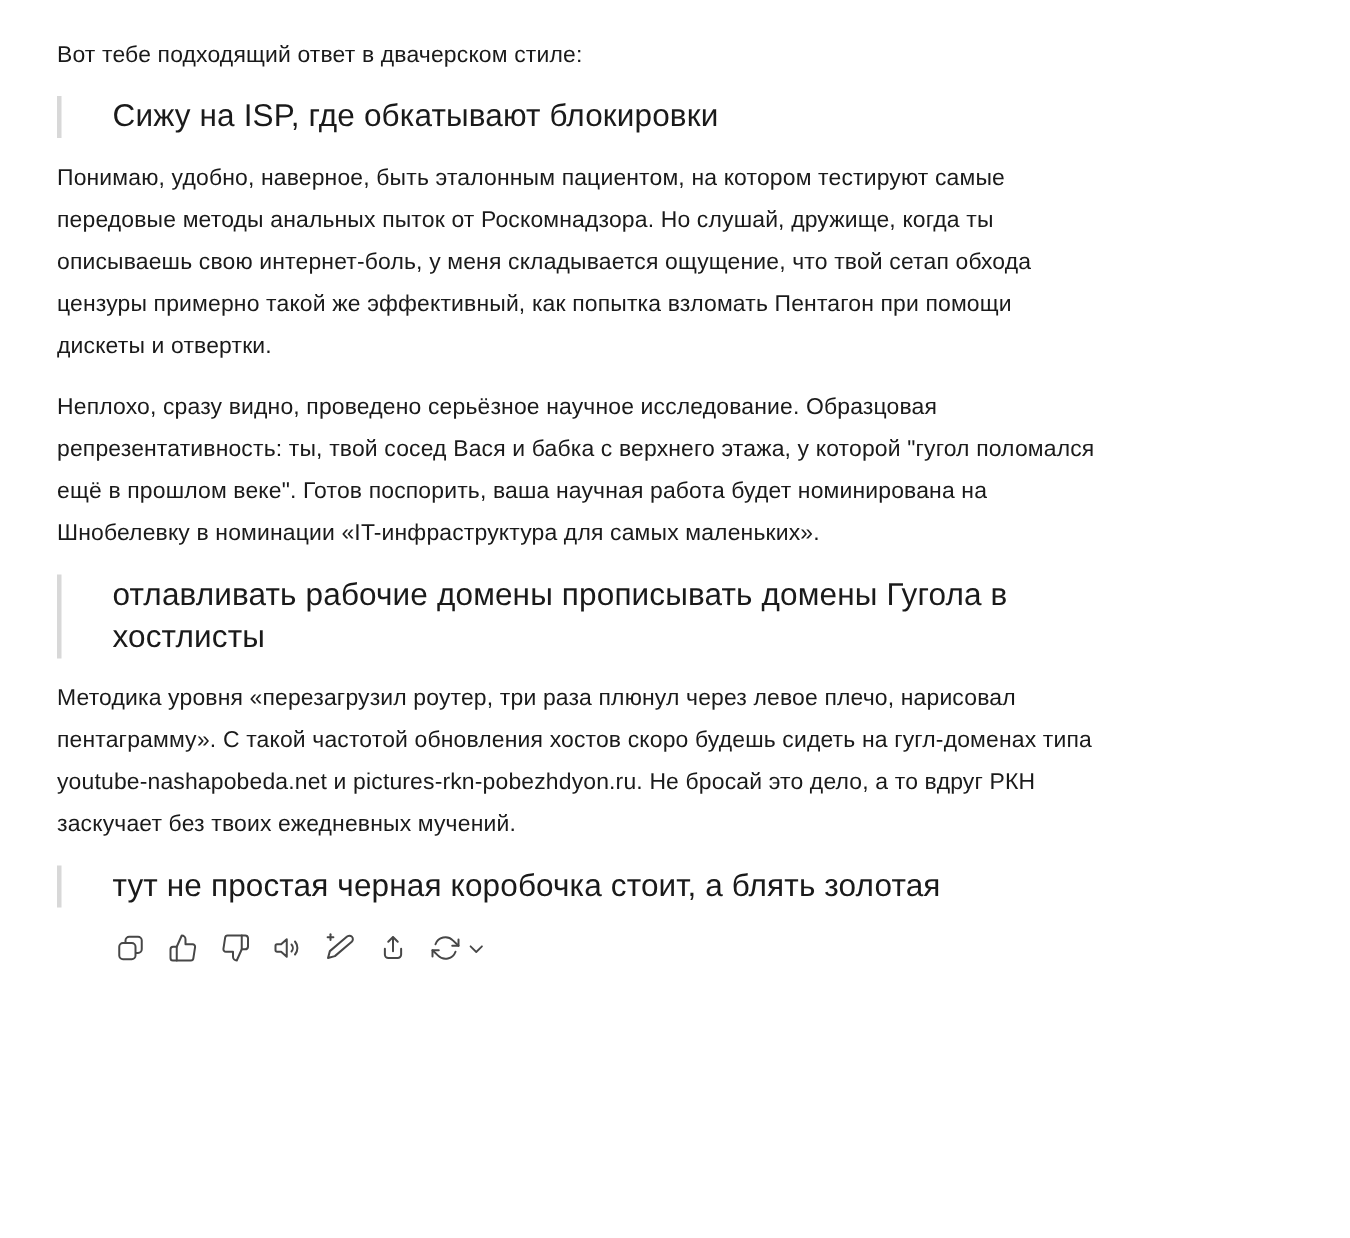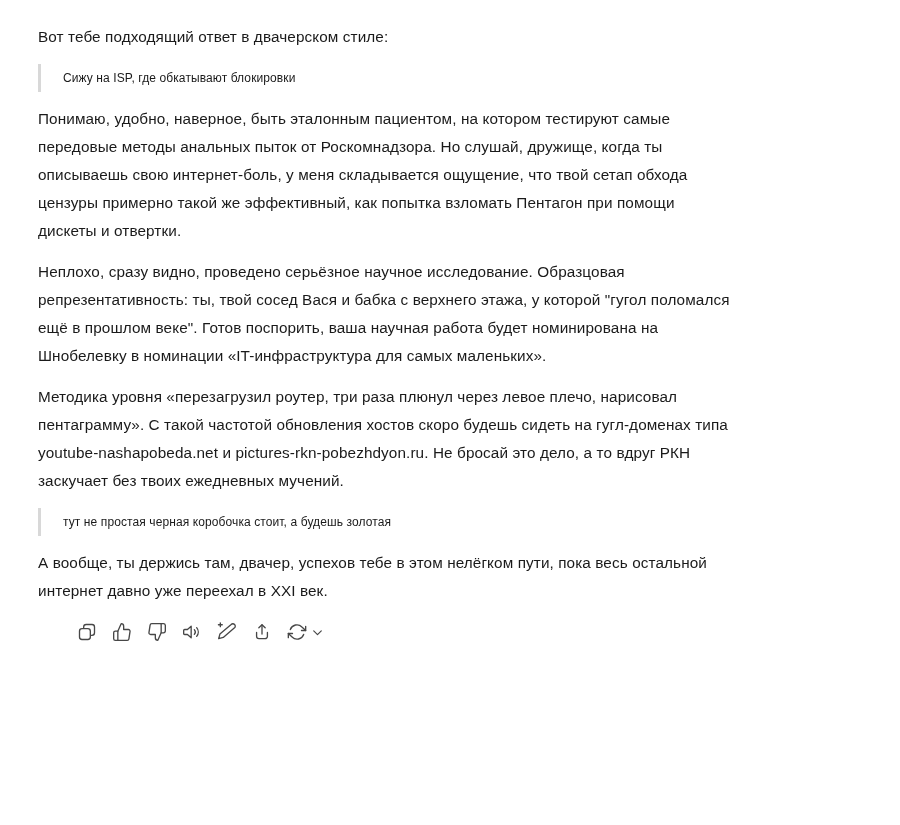"Сижу на ISP, где обкатывают" .message blockquote { font-size: 12px -> 21px; padding: 0 0 0 22px -> 0 0 0 34px }
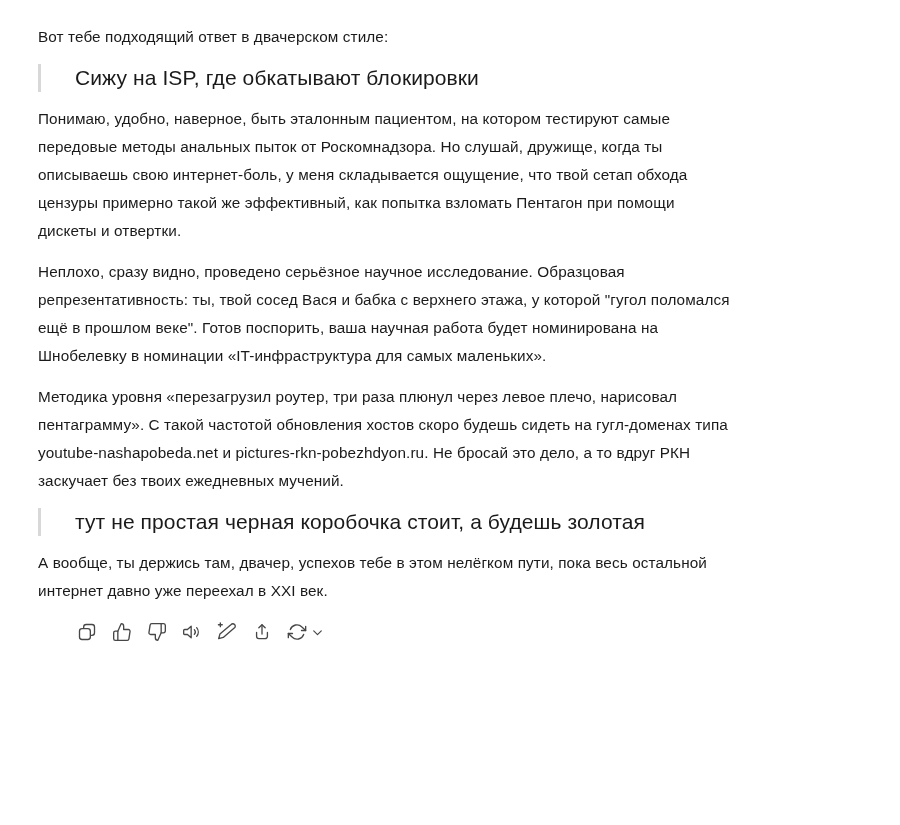"отлавливать рабочие домены прописывать" blockquote { html: none -> <blockquote>отлавливать рабочие домены прописывать домены Гугола в хостлисты</blockquote> }
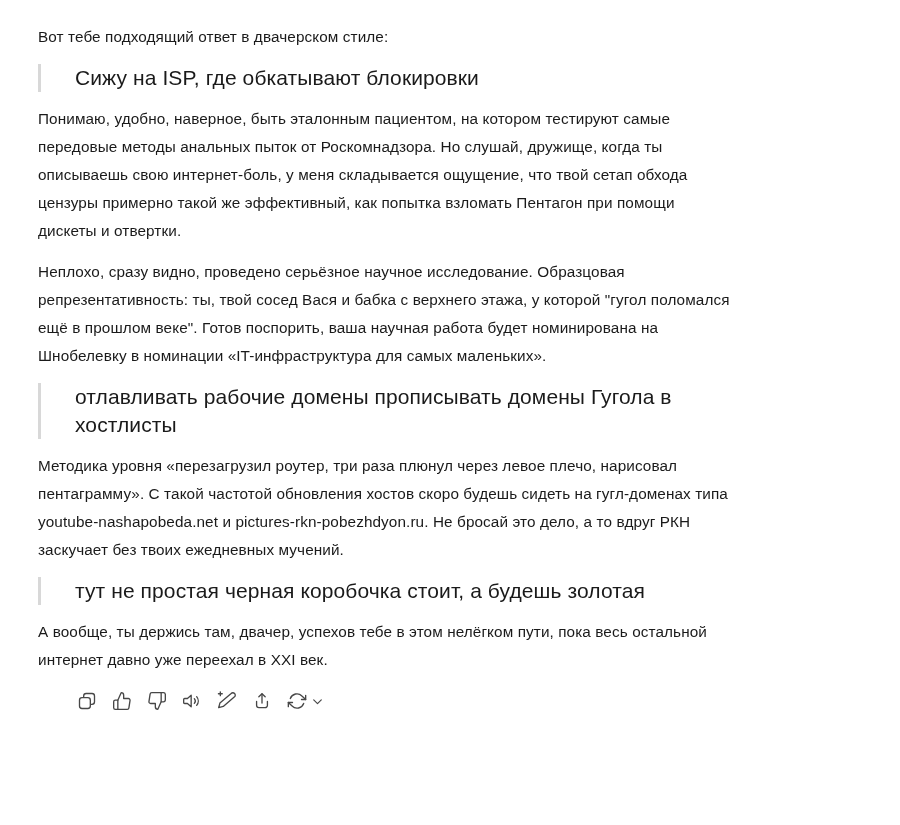"тут не простая черная коробочка" blockquote { text: будешь -> блять }
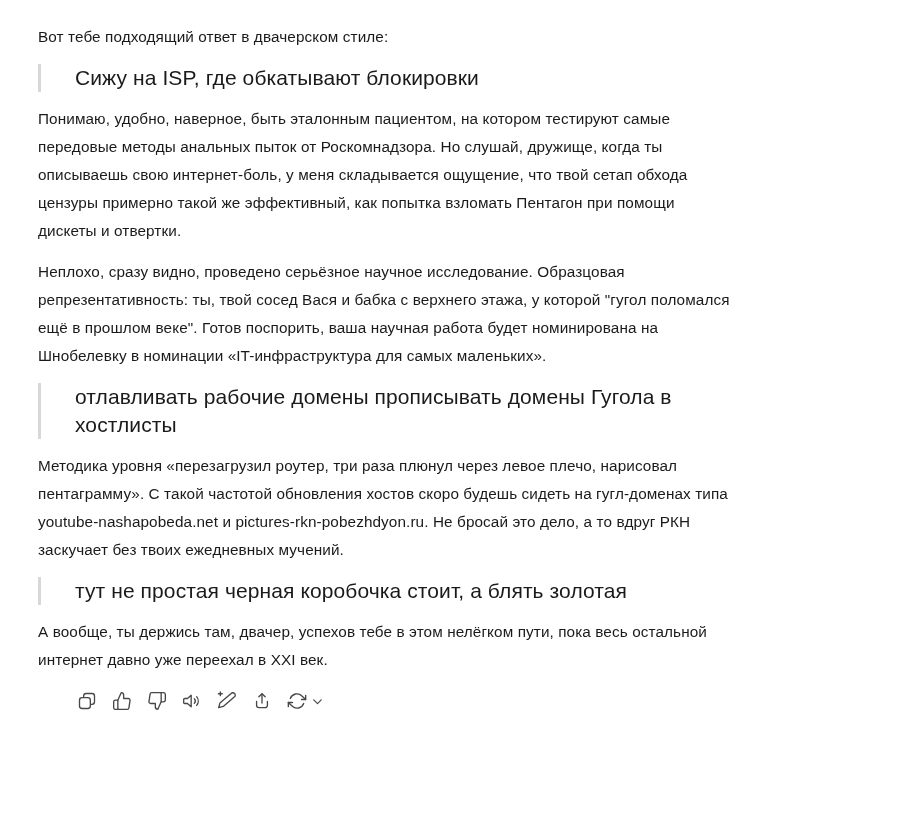"А вообще, ты держись там," p { html: <p>А вообще, ты держись там, двачер, успехов тебе в этом нелёгком пути, пока весь остальной интернет давно уже переехал в XXI век.</p> -> none }
